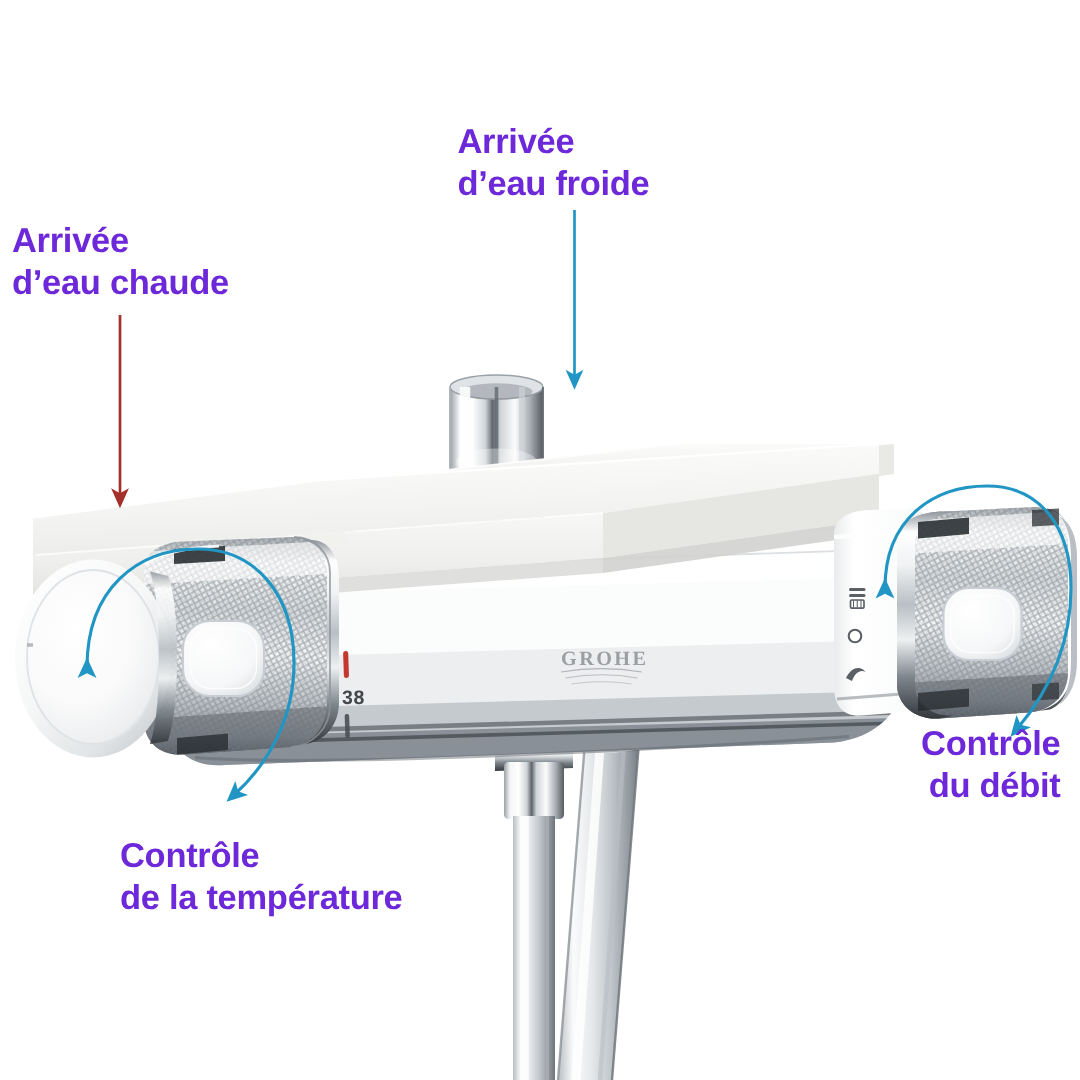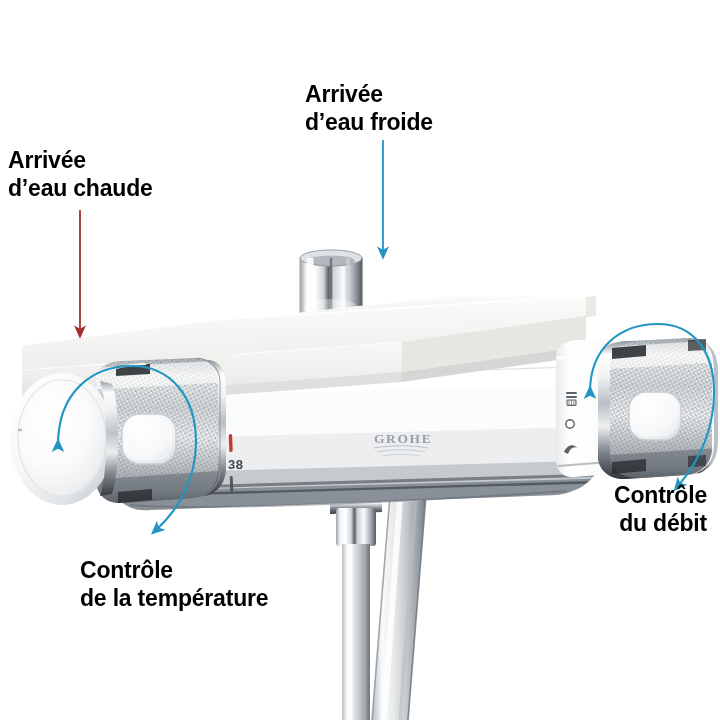"Arrivée" .lbl { color: #000000 -> #6d28d9 }
